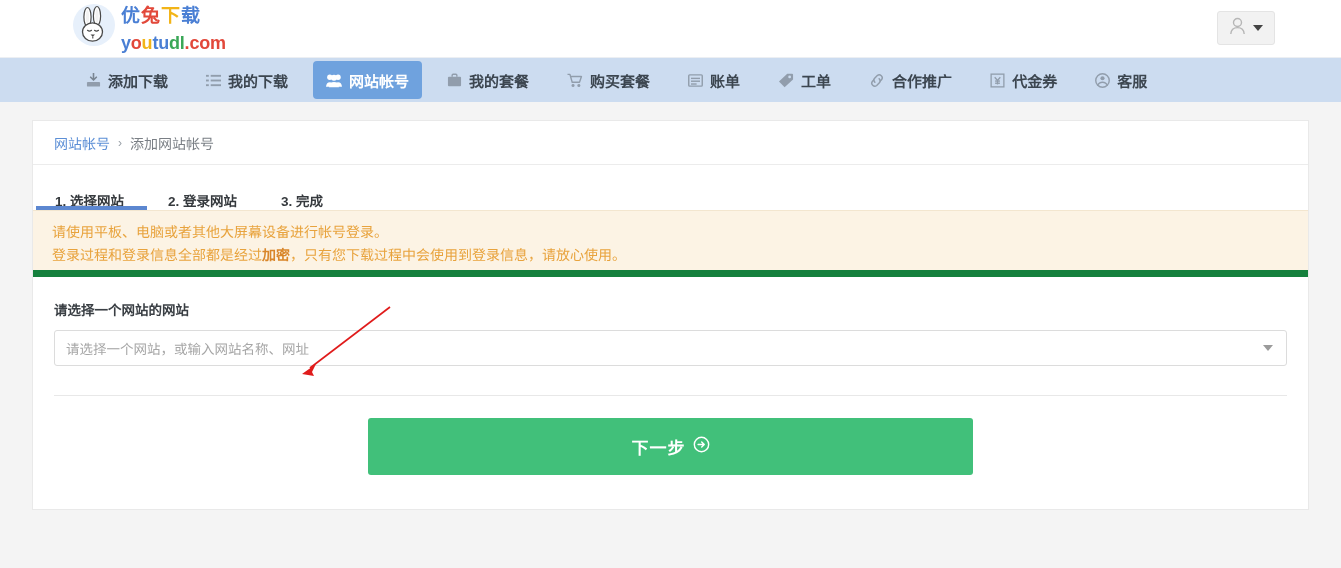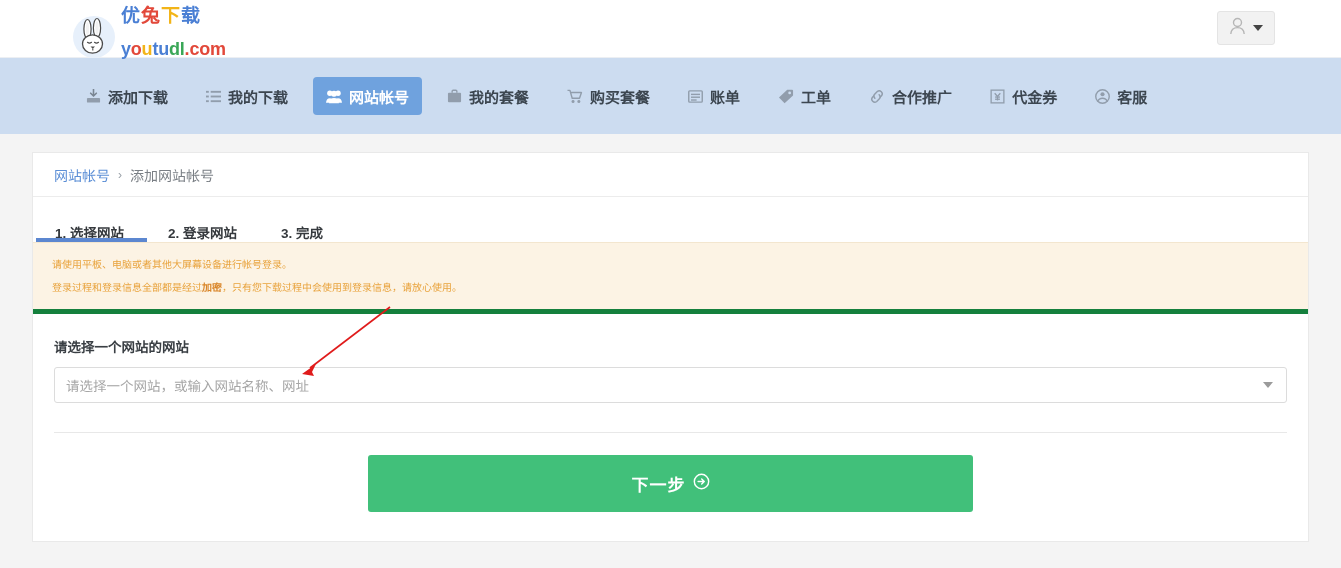"优兔下载" .logo-wrap { align-items: flex-end -> flex-start }
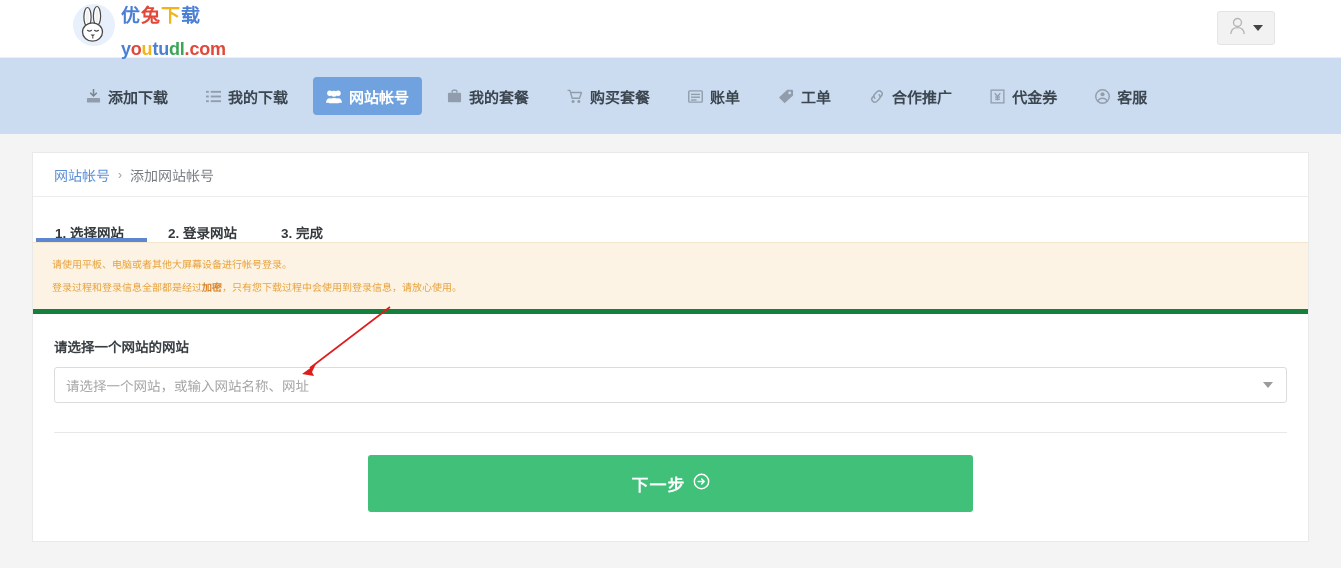"youtudl.com" .logo-en { margin-top: 15px -> 9px }
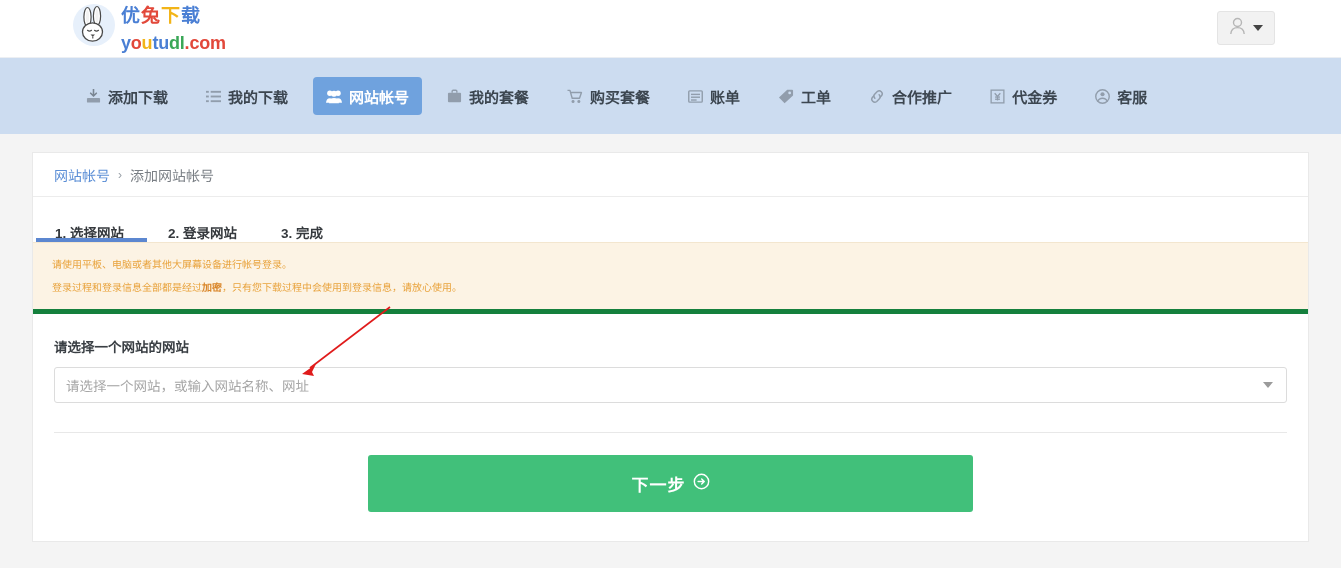"添加下载" .navbar { height: 76px -> 44px }
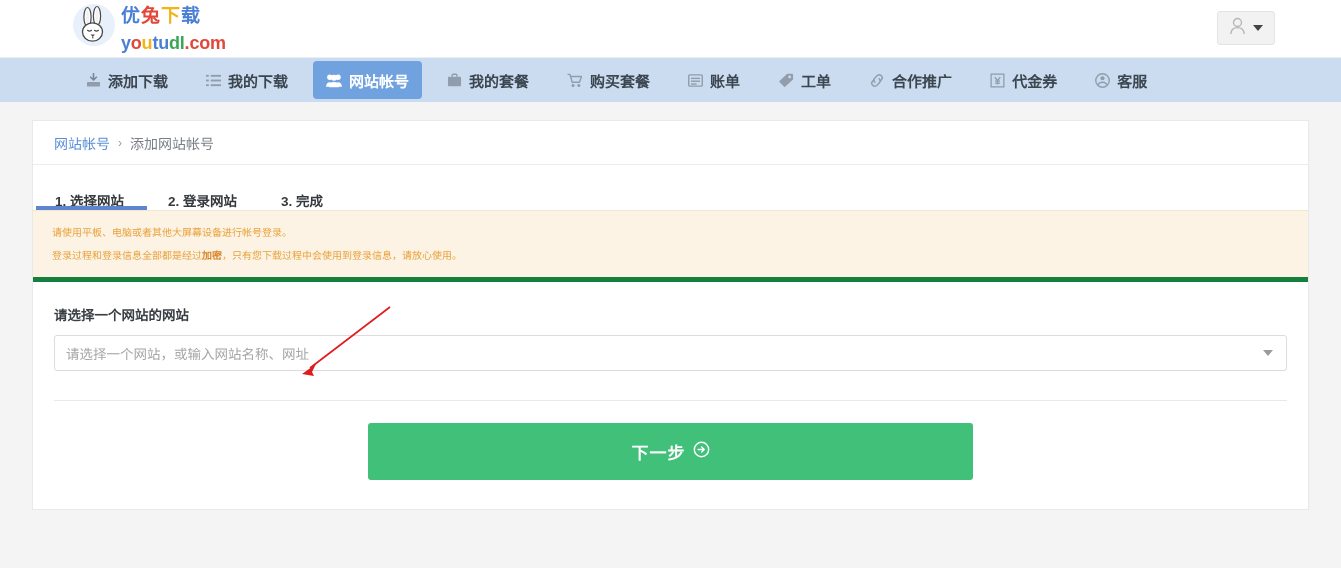"请使用平板、电脑或者其他大屏幕设备进行帐号登录。" .notice { border-bottom: 5px solid #15803d -> 7px solid #15803d; font-size: 10px -> 14px; padding: 10px 0 10px 19px -> 10px 0 3px 19px }
